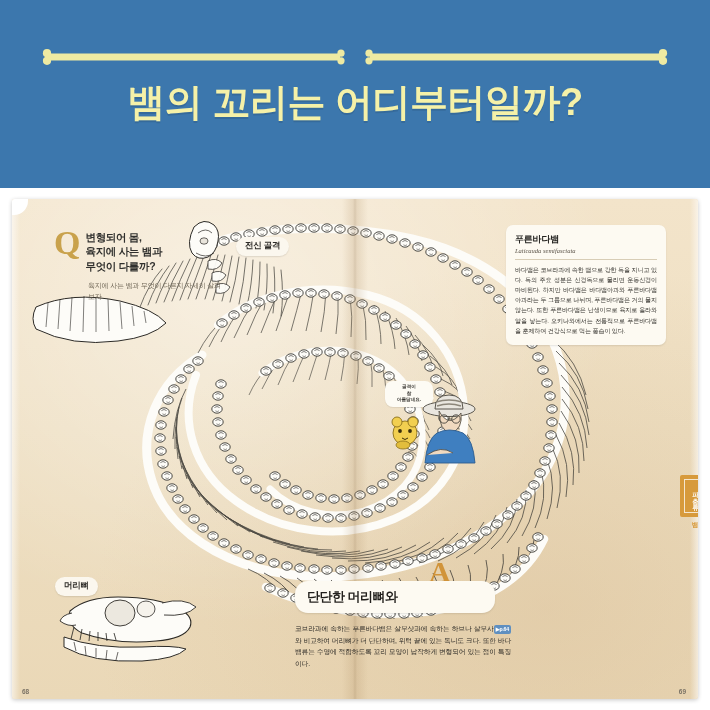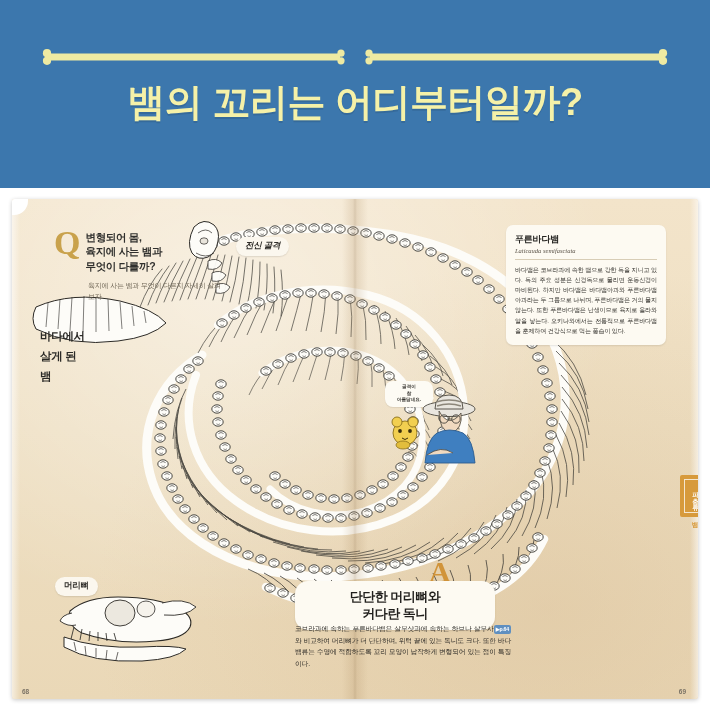"전신 골격" #pill-skeleton { font-style: italic -> none }
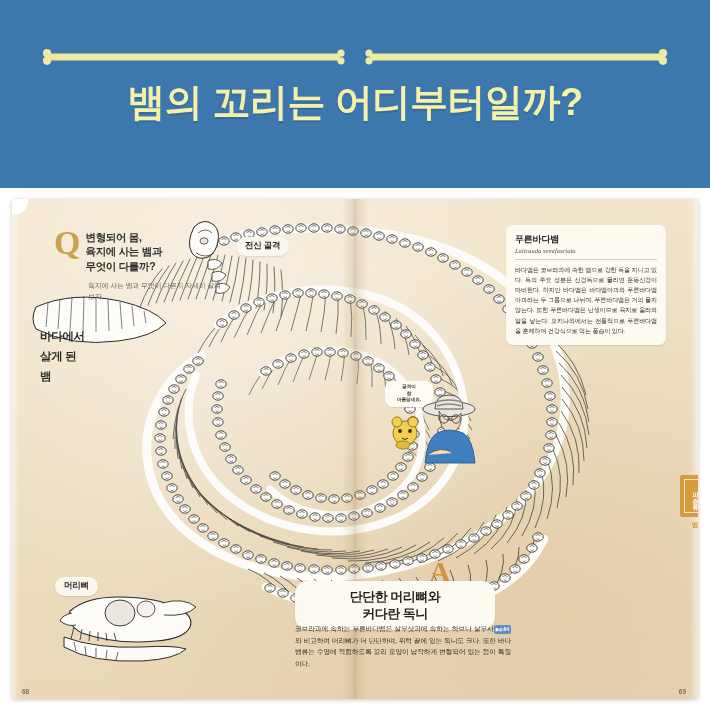"바다에서" div.side-label { html: <div> <div>바다에서</div> <div>살게 된</div> <div>뱀</div> </div> -> none }
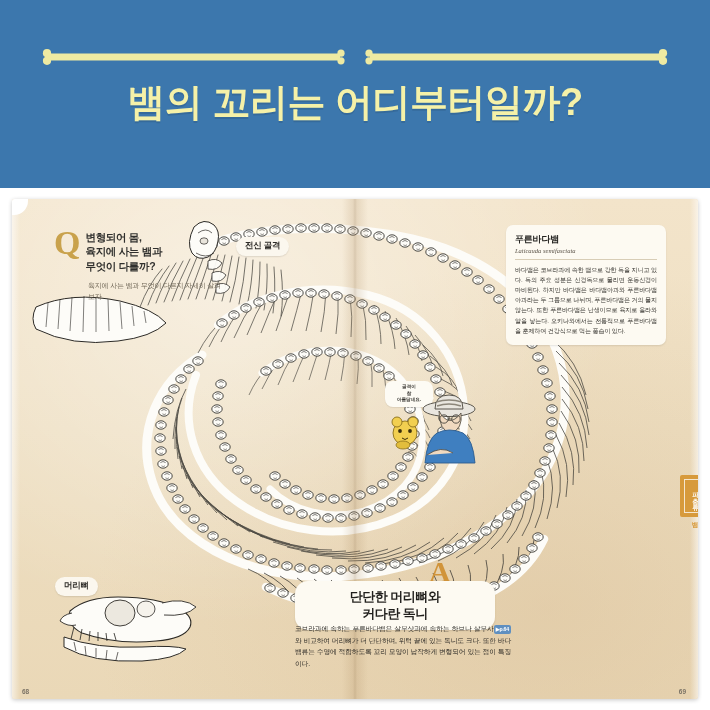"단단한 머리뼈와" .a-bubble { text-align: center -> left }
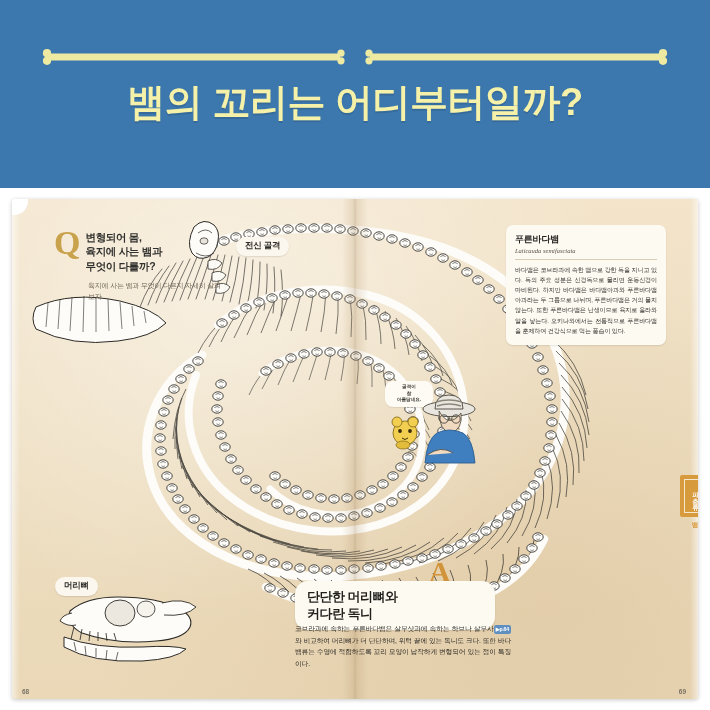"커다란 독니" div.a-bubble-text { html: <div>커다란 독니</div> -> none }
